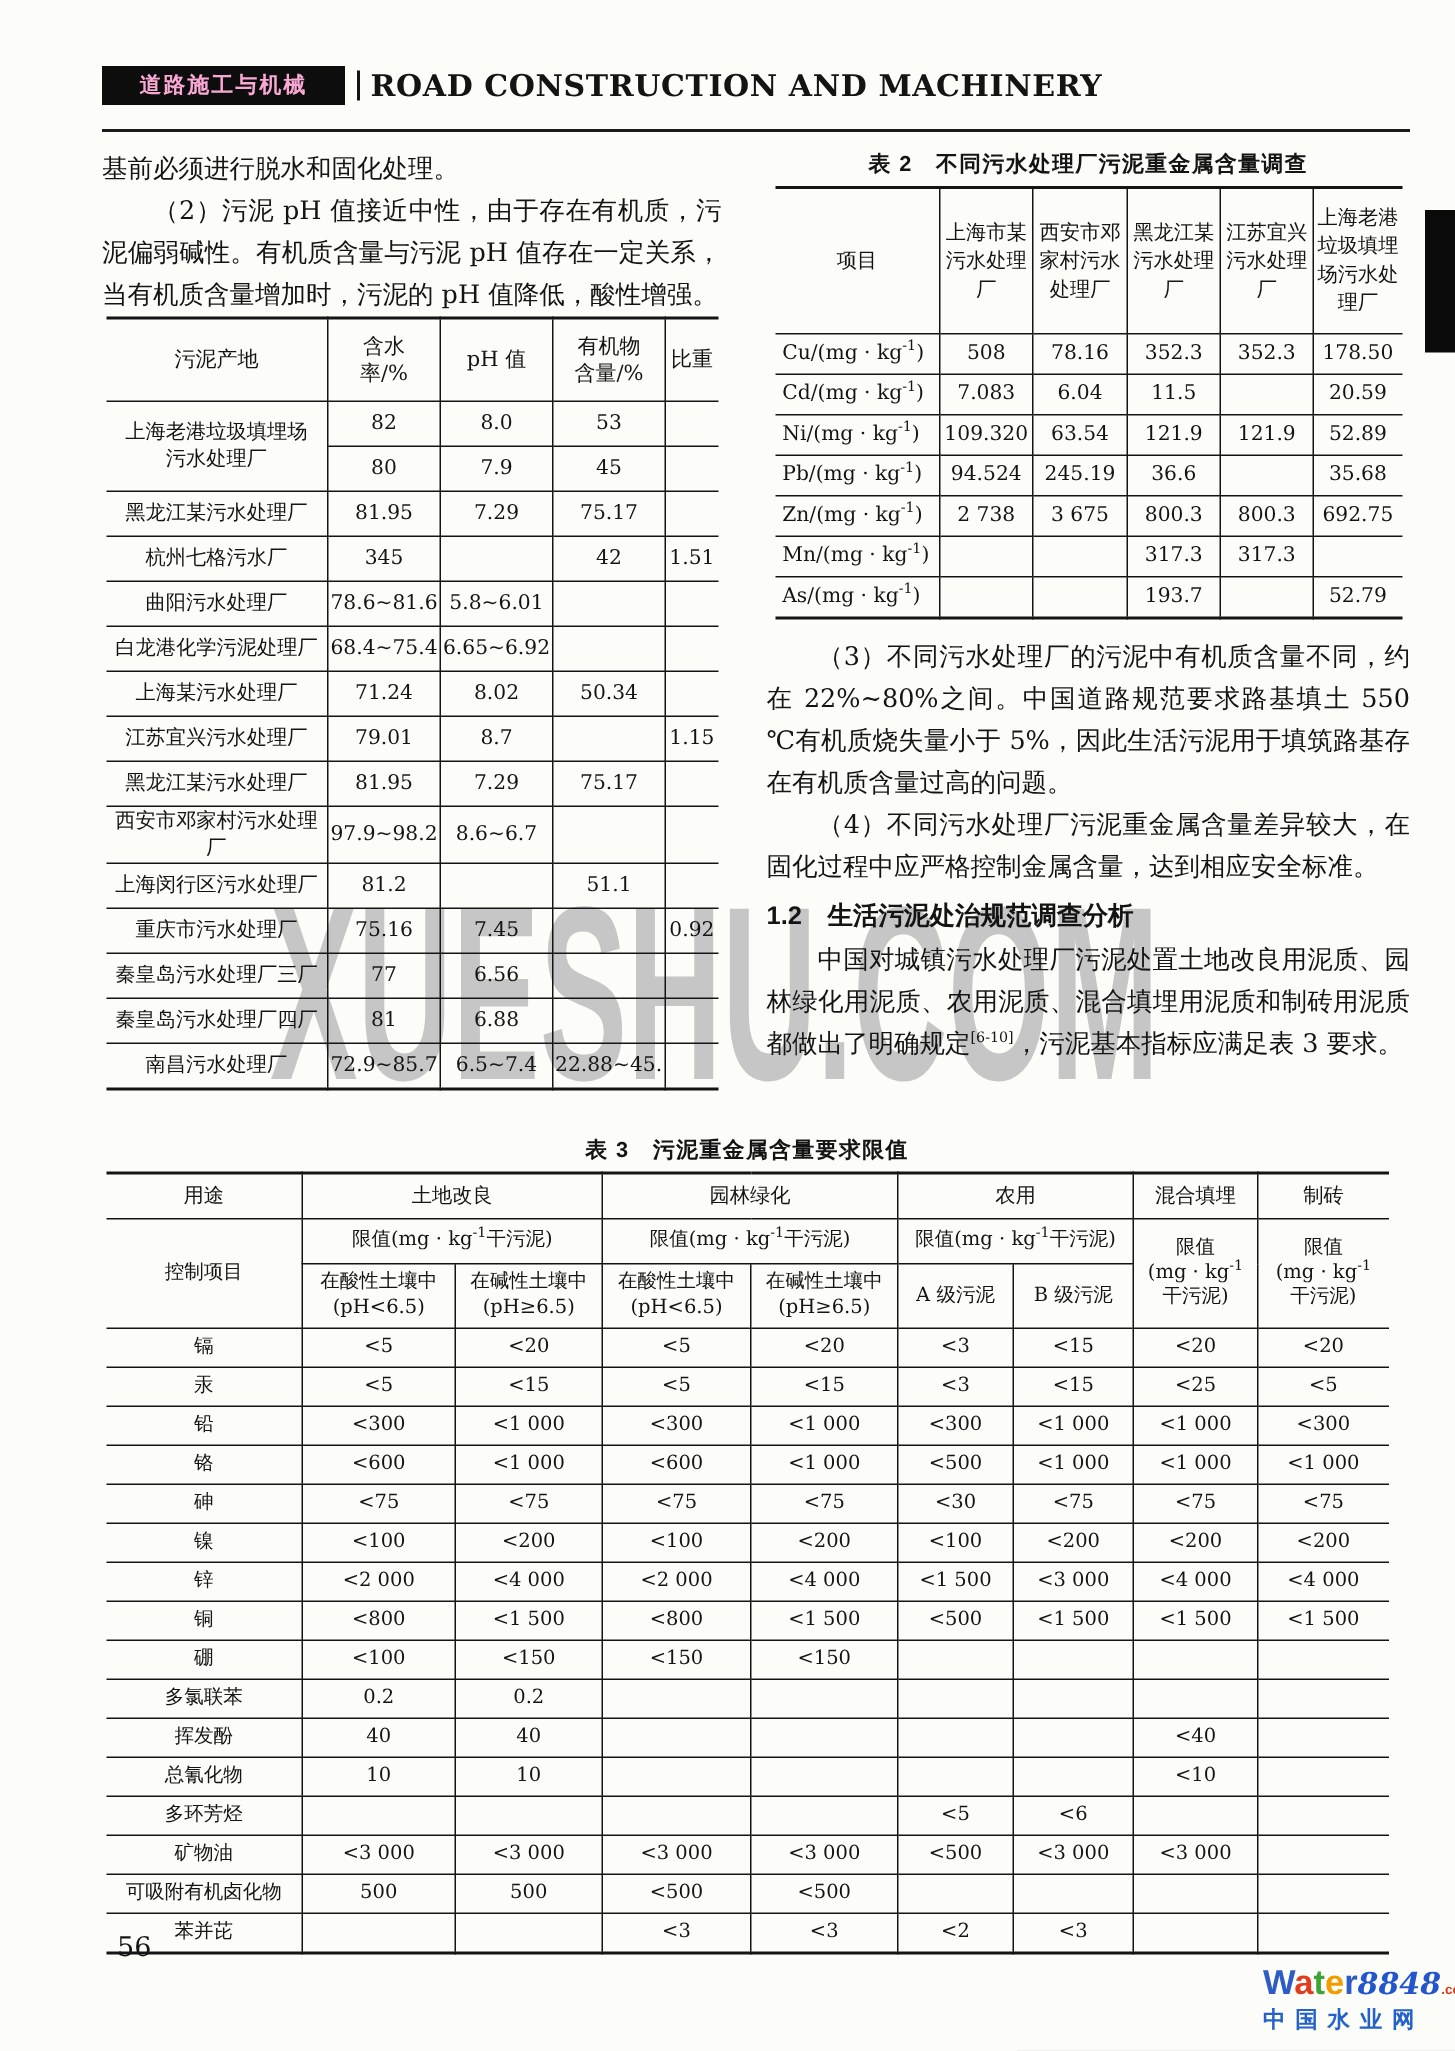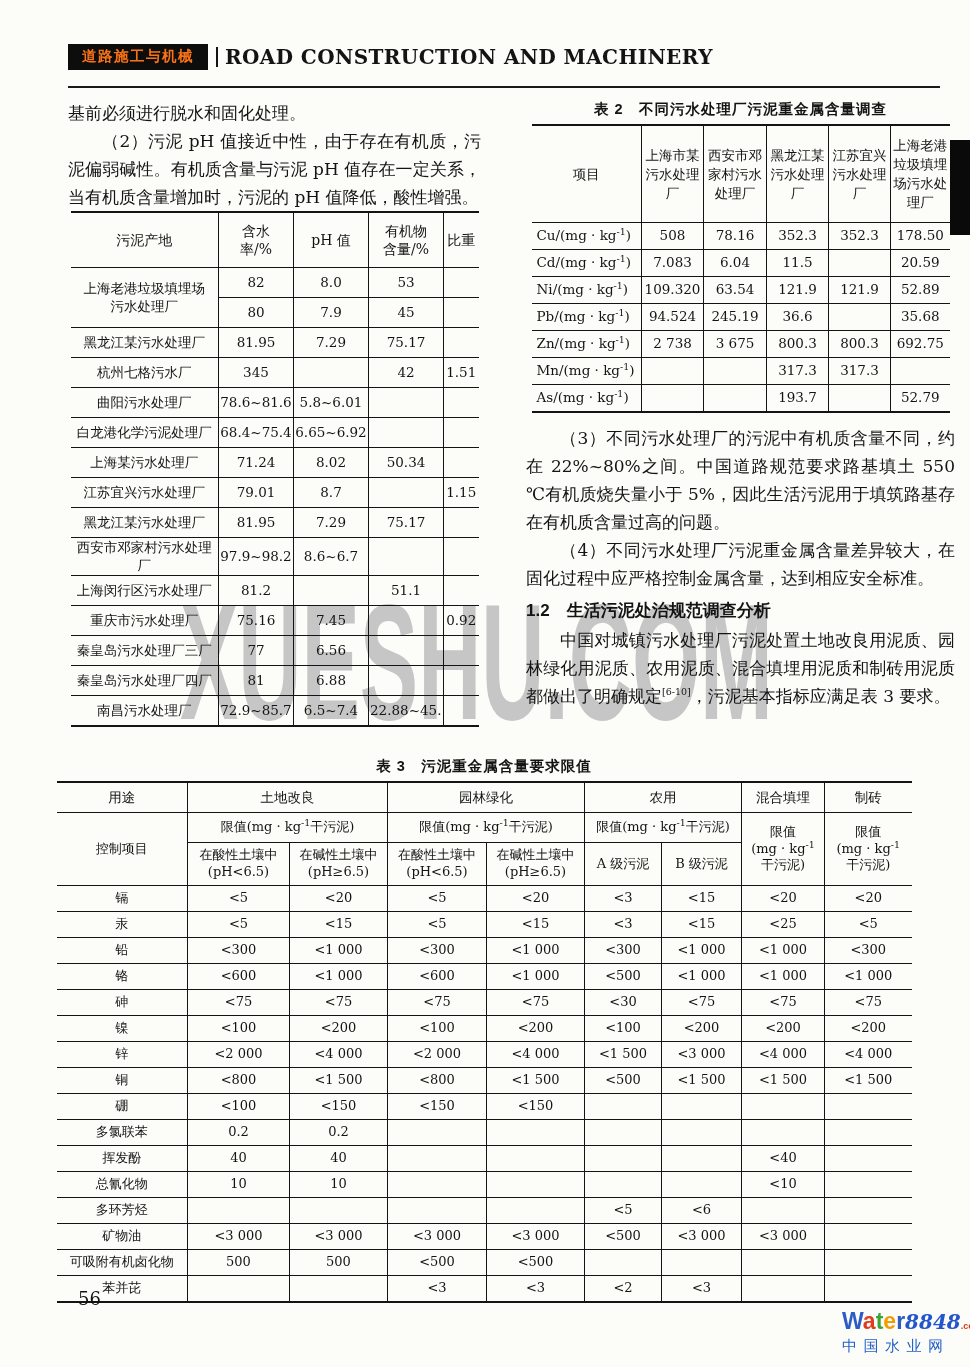"道路施工与机械" .hdr-badge { color: #f97316 -> #f9a8d4; padding: 3px 14px 4px -> 3px 25px 4px }
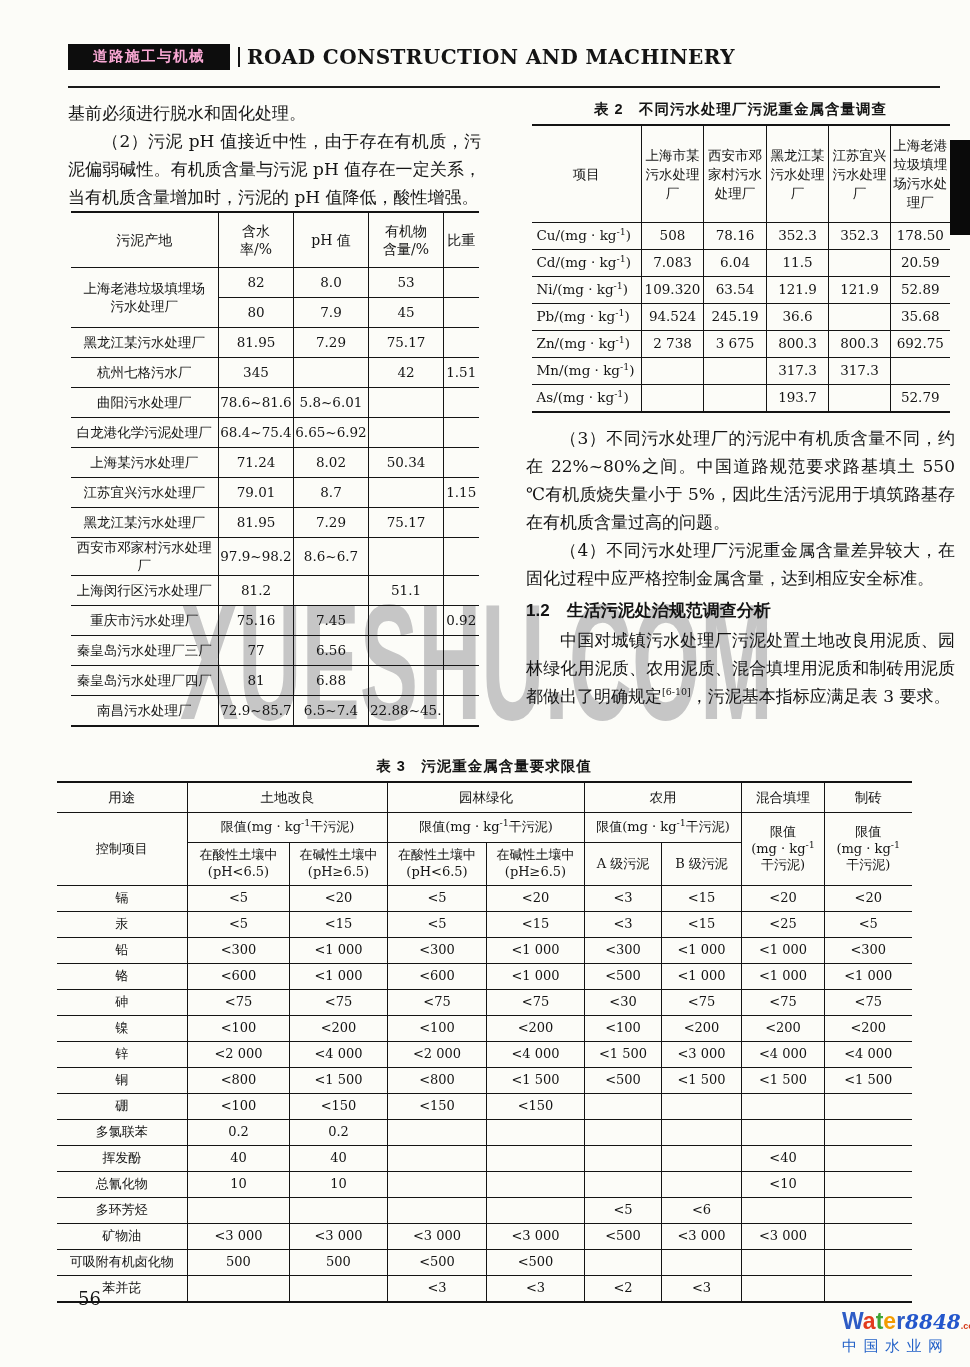"表 2 不同污水处理厂污泥重金属含量调查" .col-right { left: 526px -> 511px }
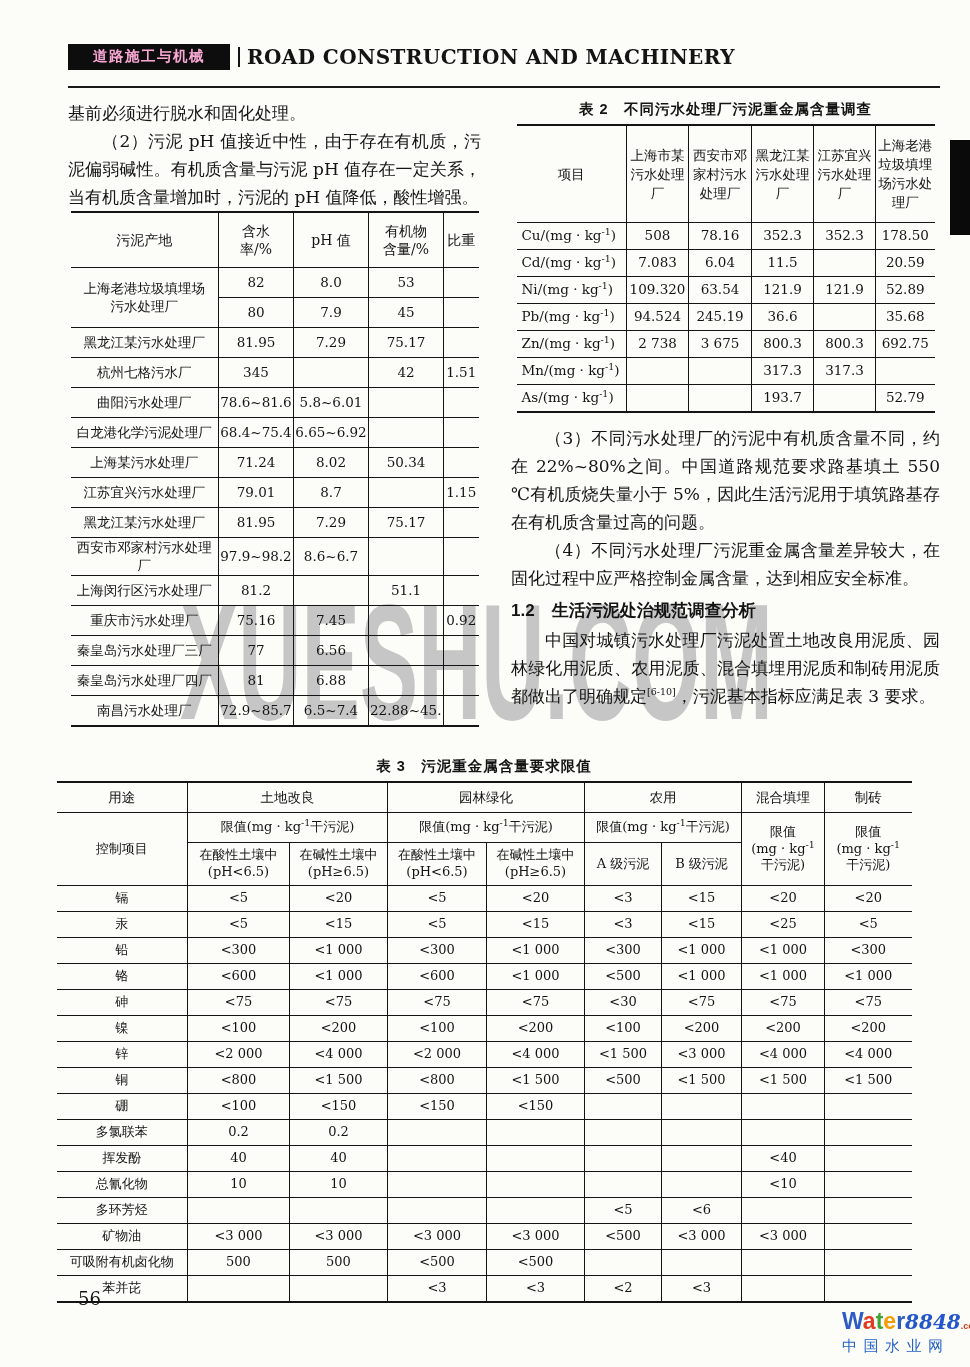"表 3 污泥重金属含量要求限值" #table3-wrap { left: 56px -> 70px }
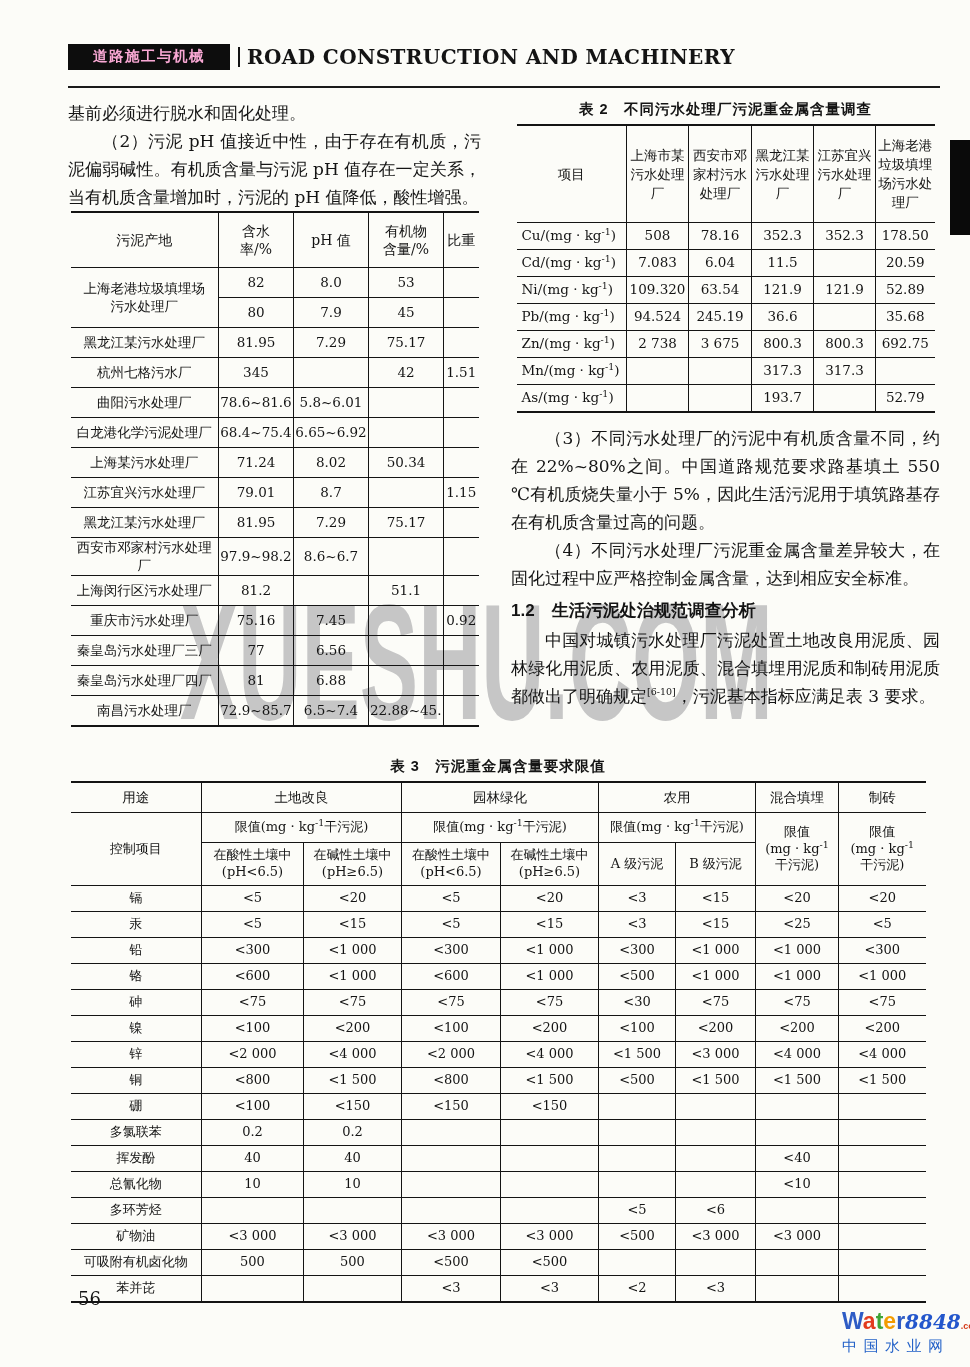"中国水业网" .logo-l2 { font-weight: normal -> bold }
